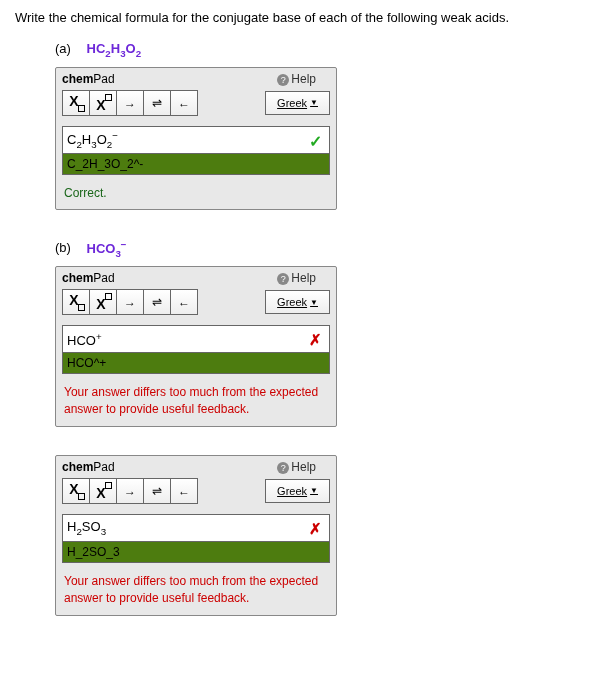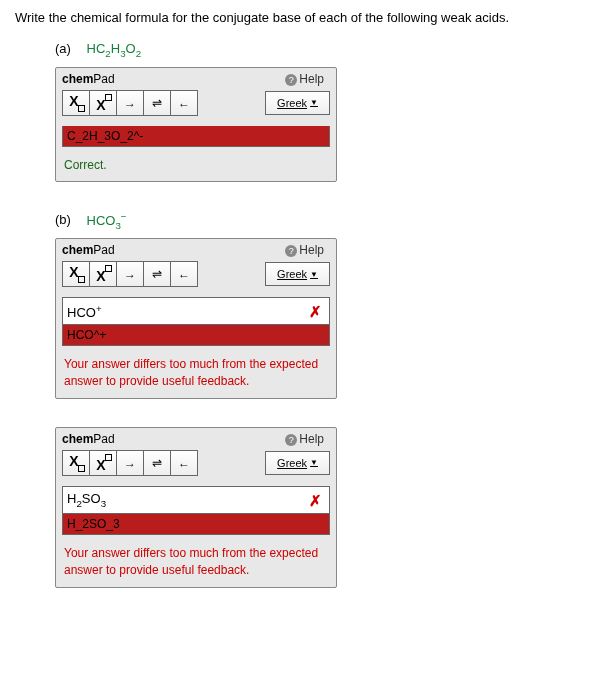"HC2H3O2" .formula { color: #15803d -> #6d28d9; font-weight: none -> bold }
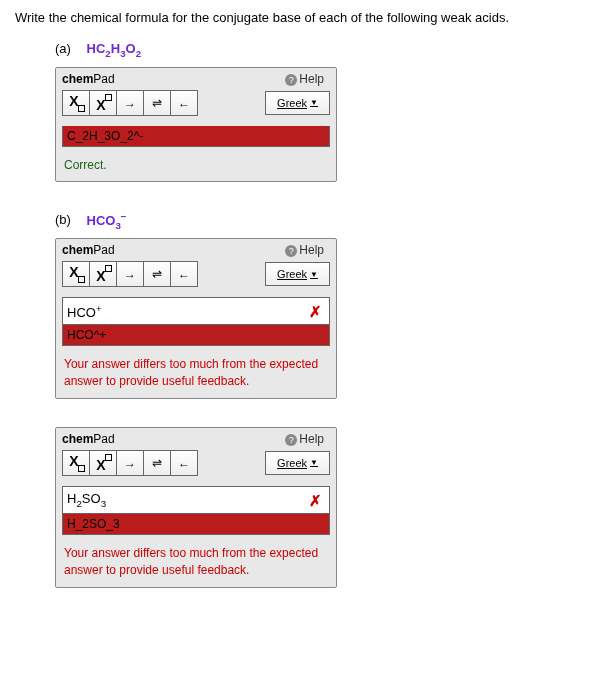"chemPad" .chempad-header { padding: 4px 12px 2px 6px -> 4px 20px 2px 6px }
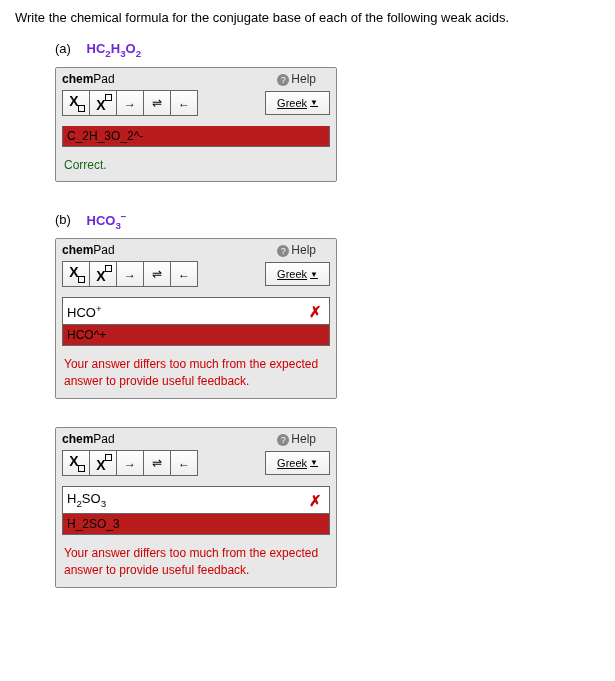"C2H3O2−" div.formula-display { html: none -> <div> <span>C<sub>2</sub>H<sub>3</sub>O<sub>2</sub><sup>−</sup></span> <span><span>✓</span></span> </div> }
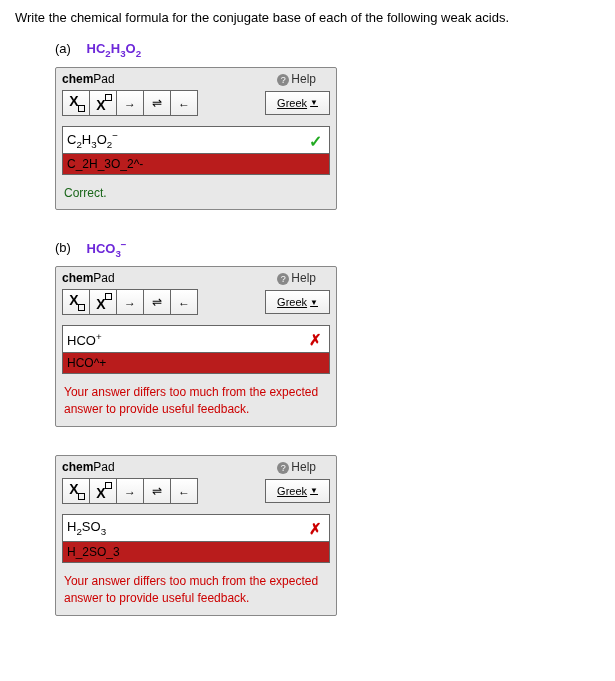"C_2H_3O_2^-" .raw-input { background: #b91c1c -> #4d7c0f }
